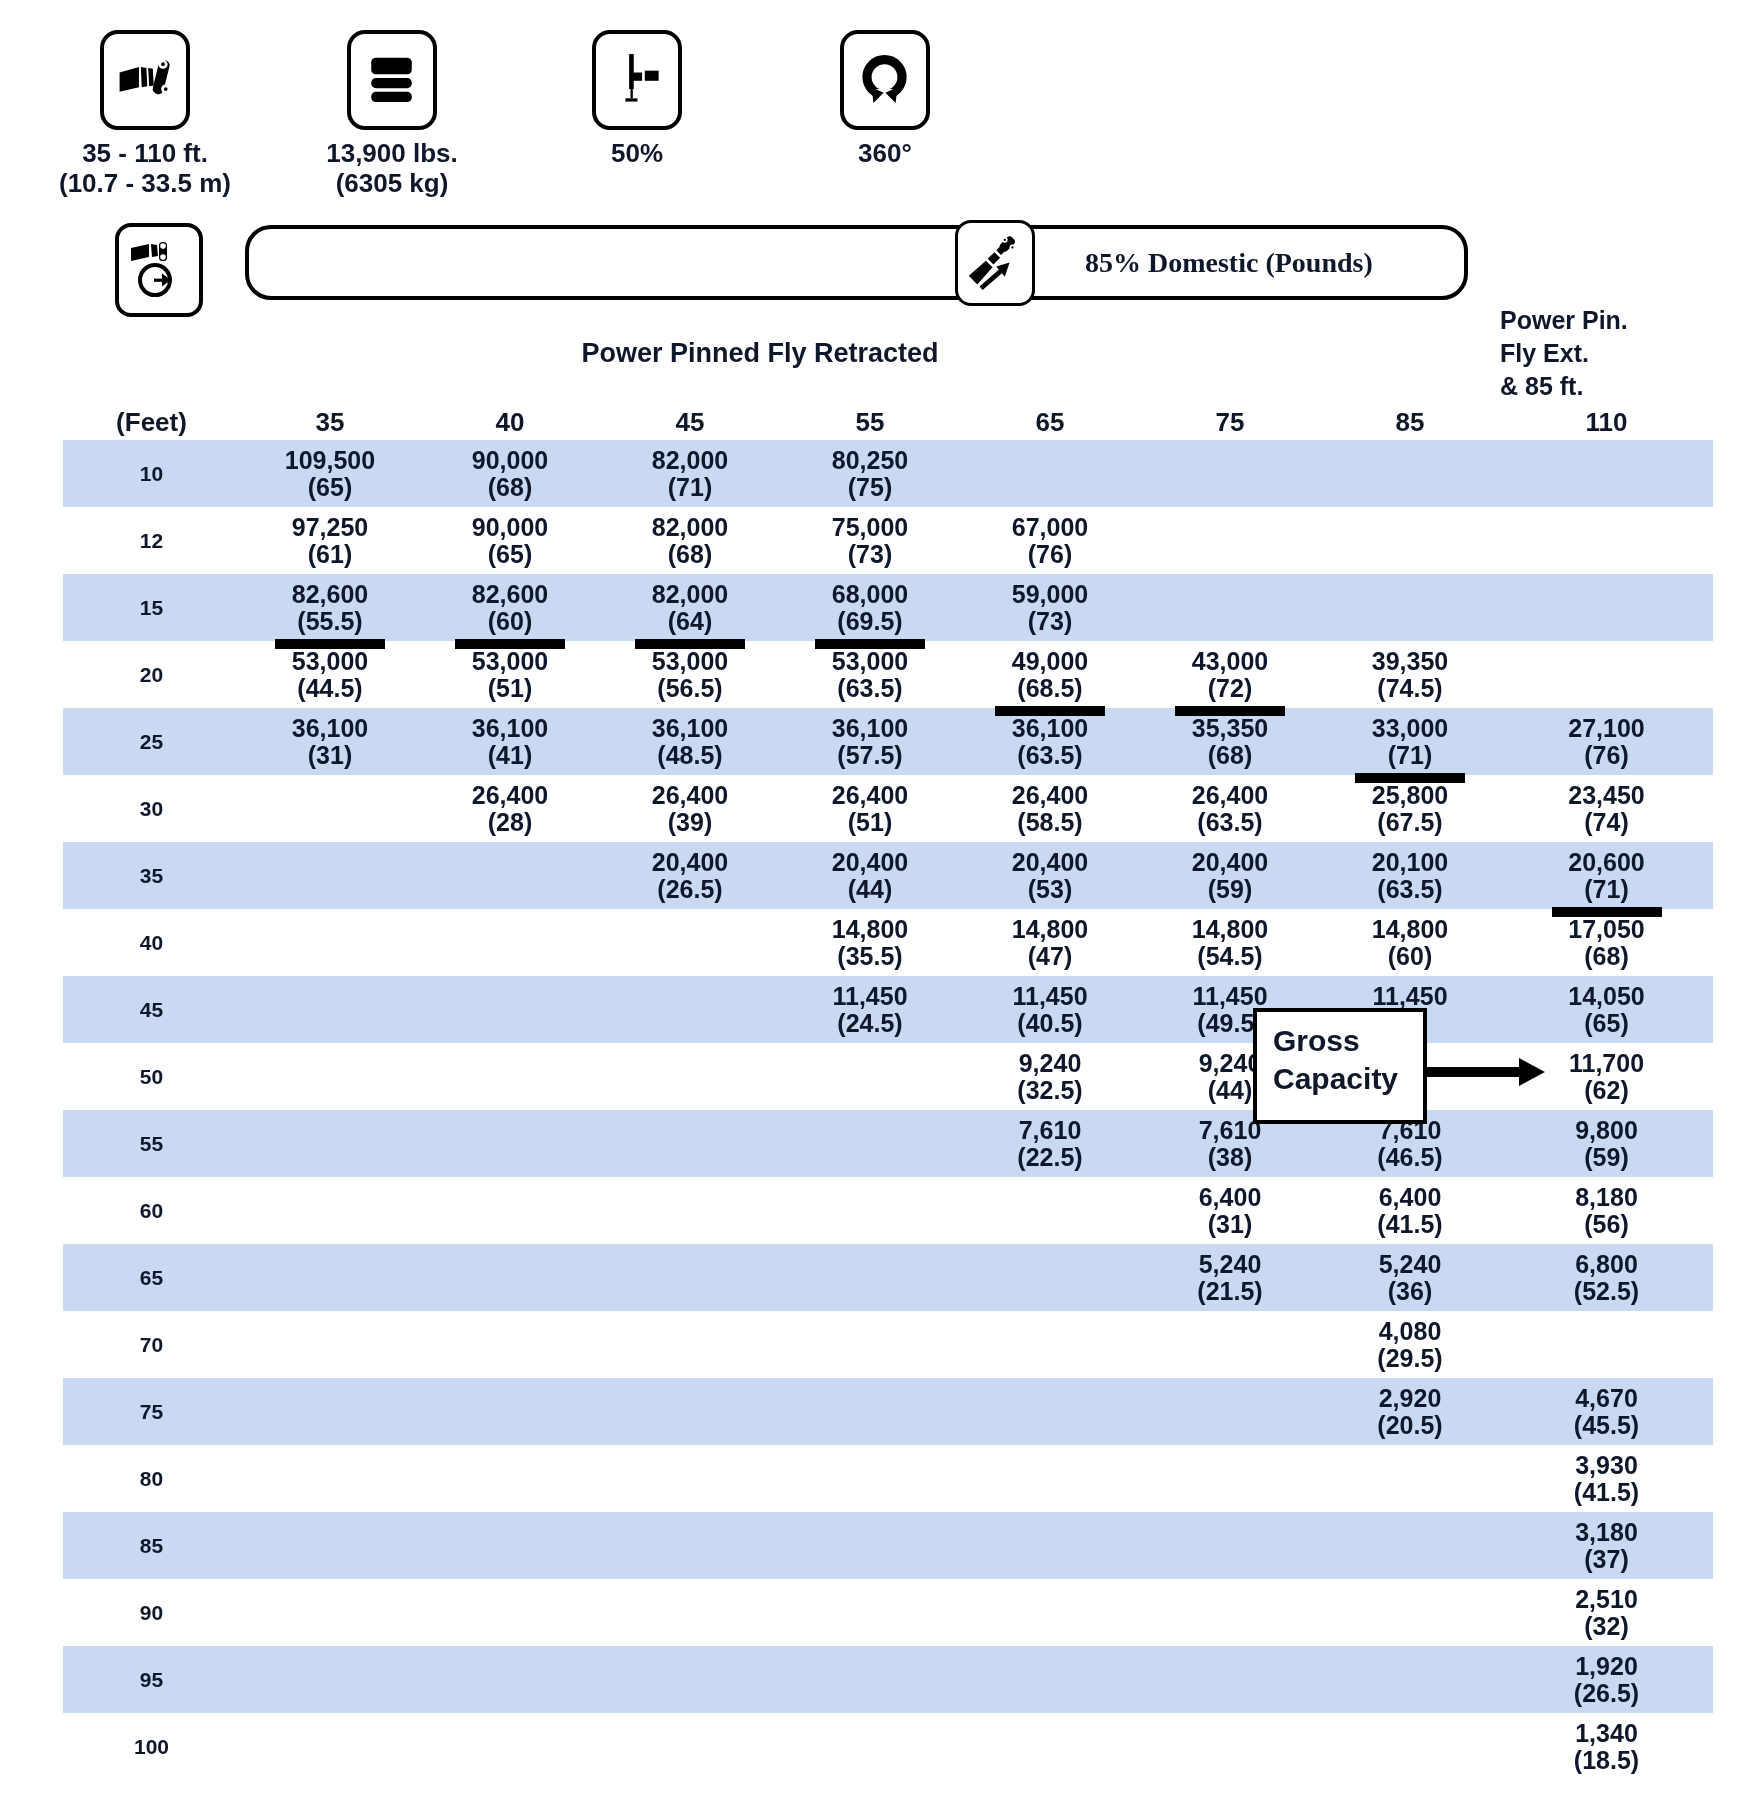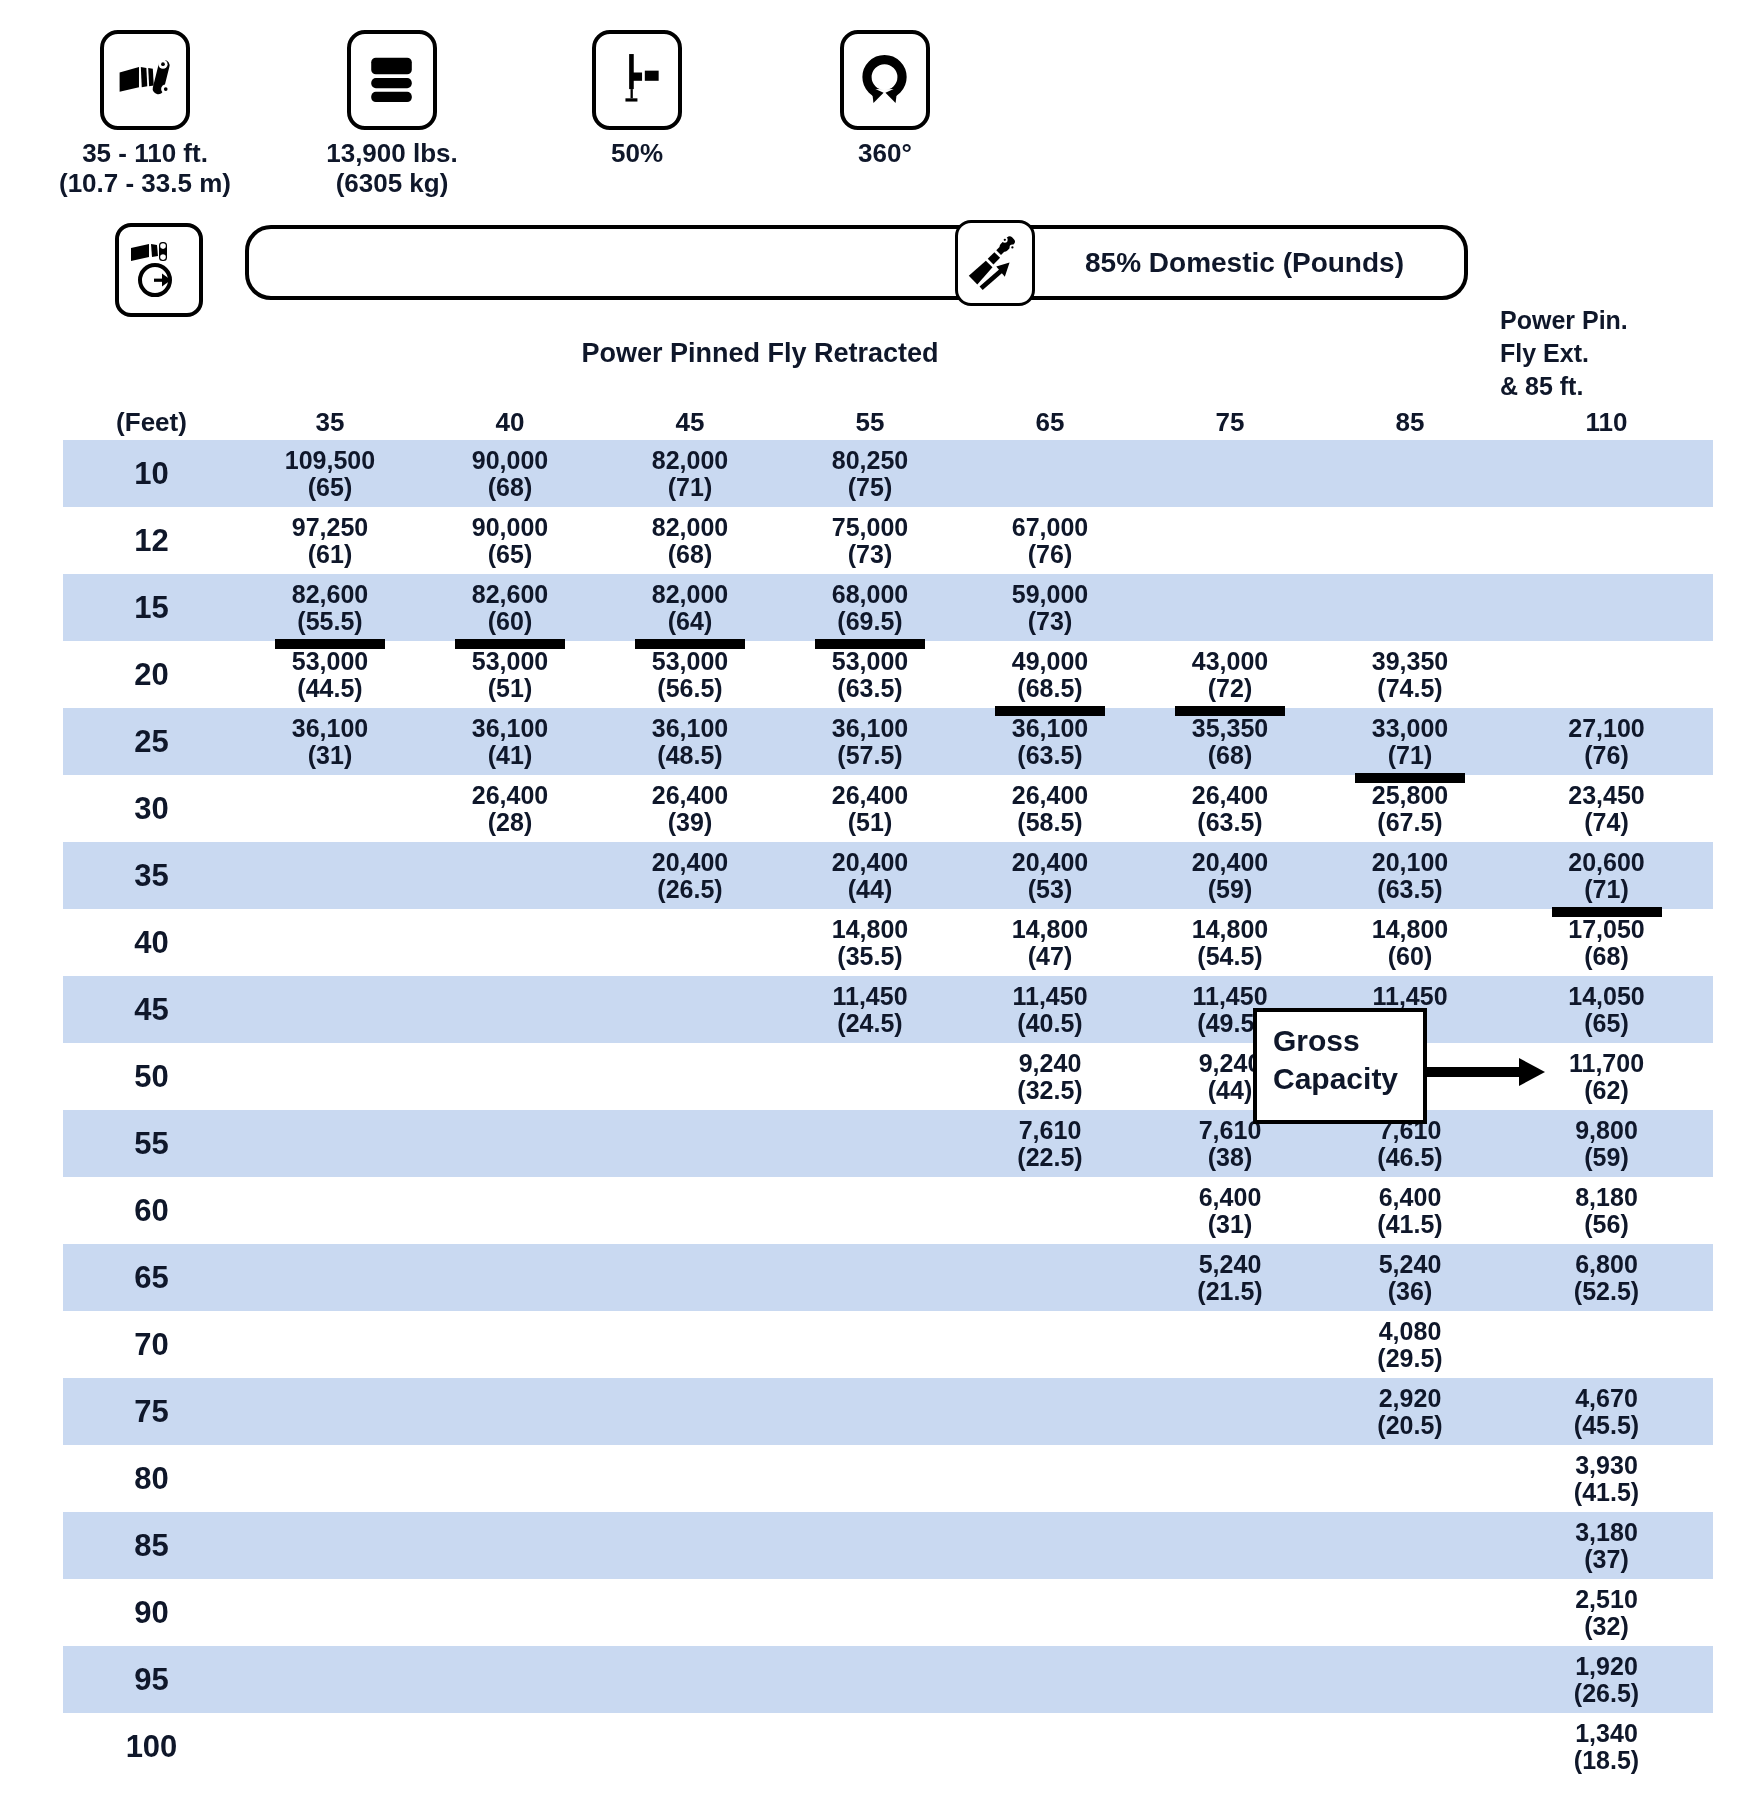"85% Domestic (Pounds)" .bar-label { font-family: none -> Liberation Serif, serif }
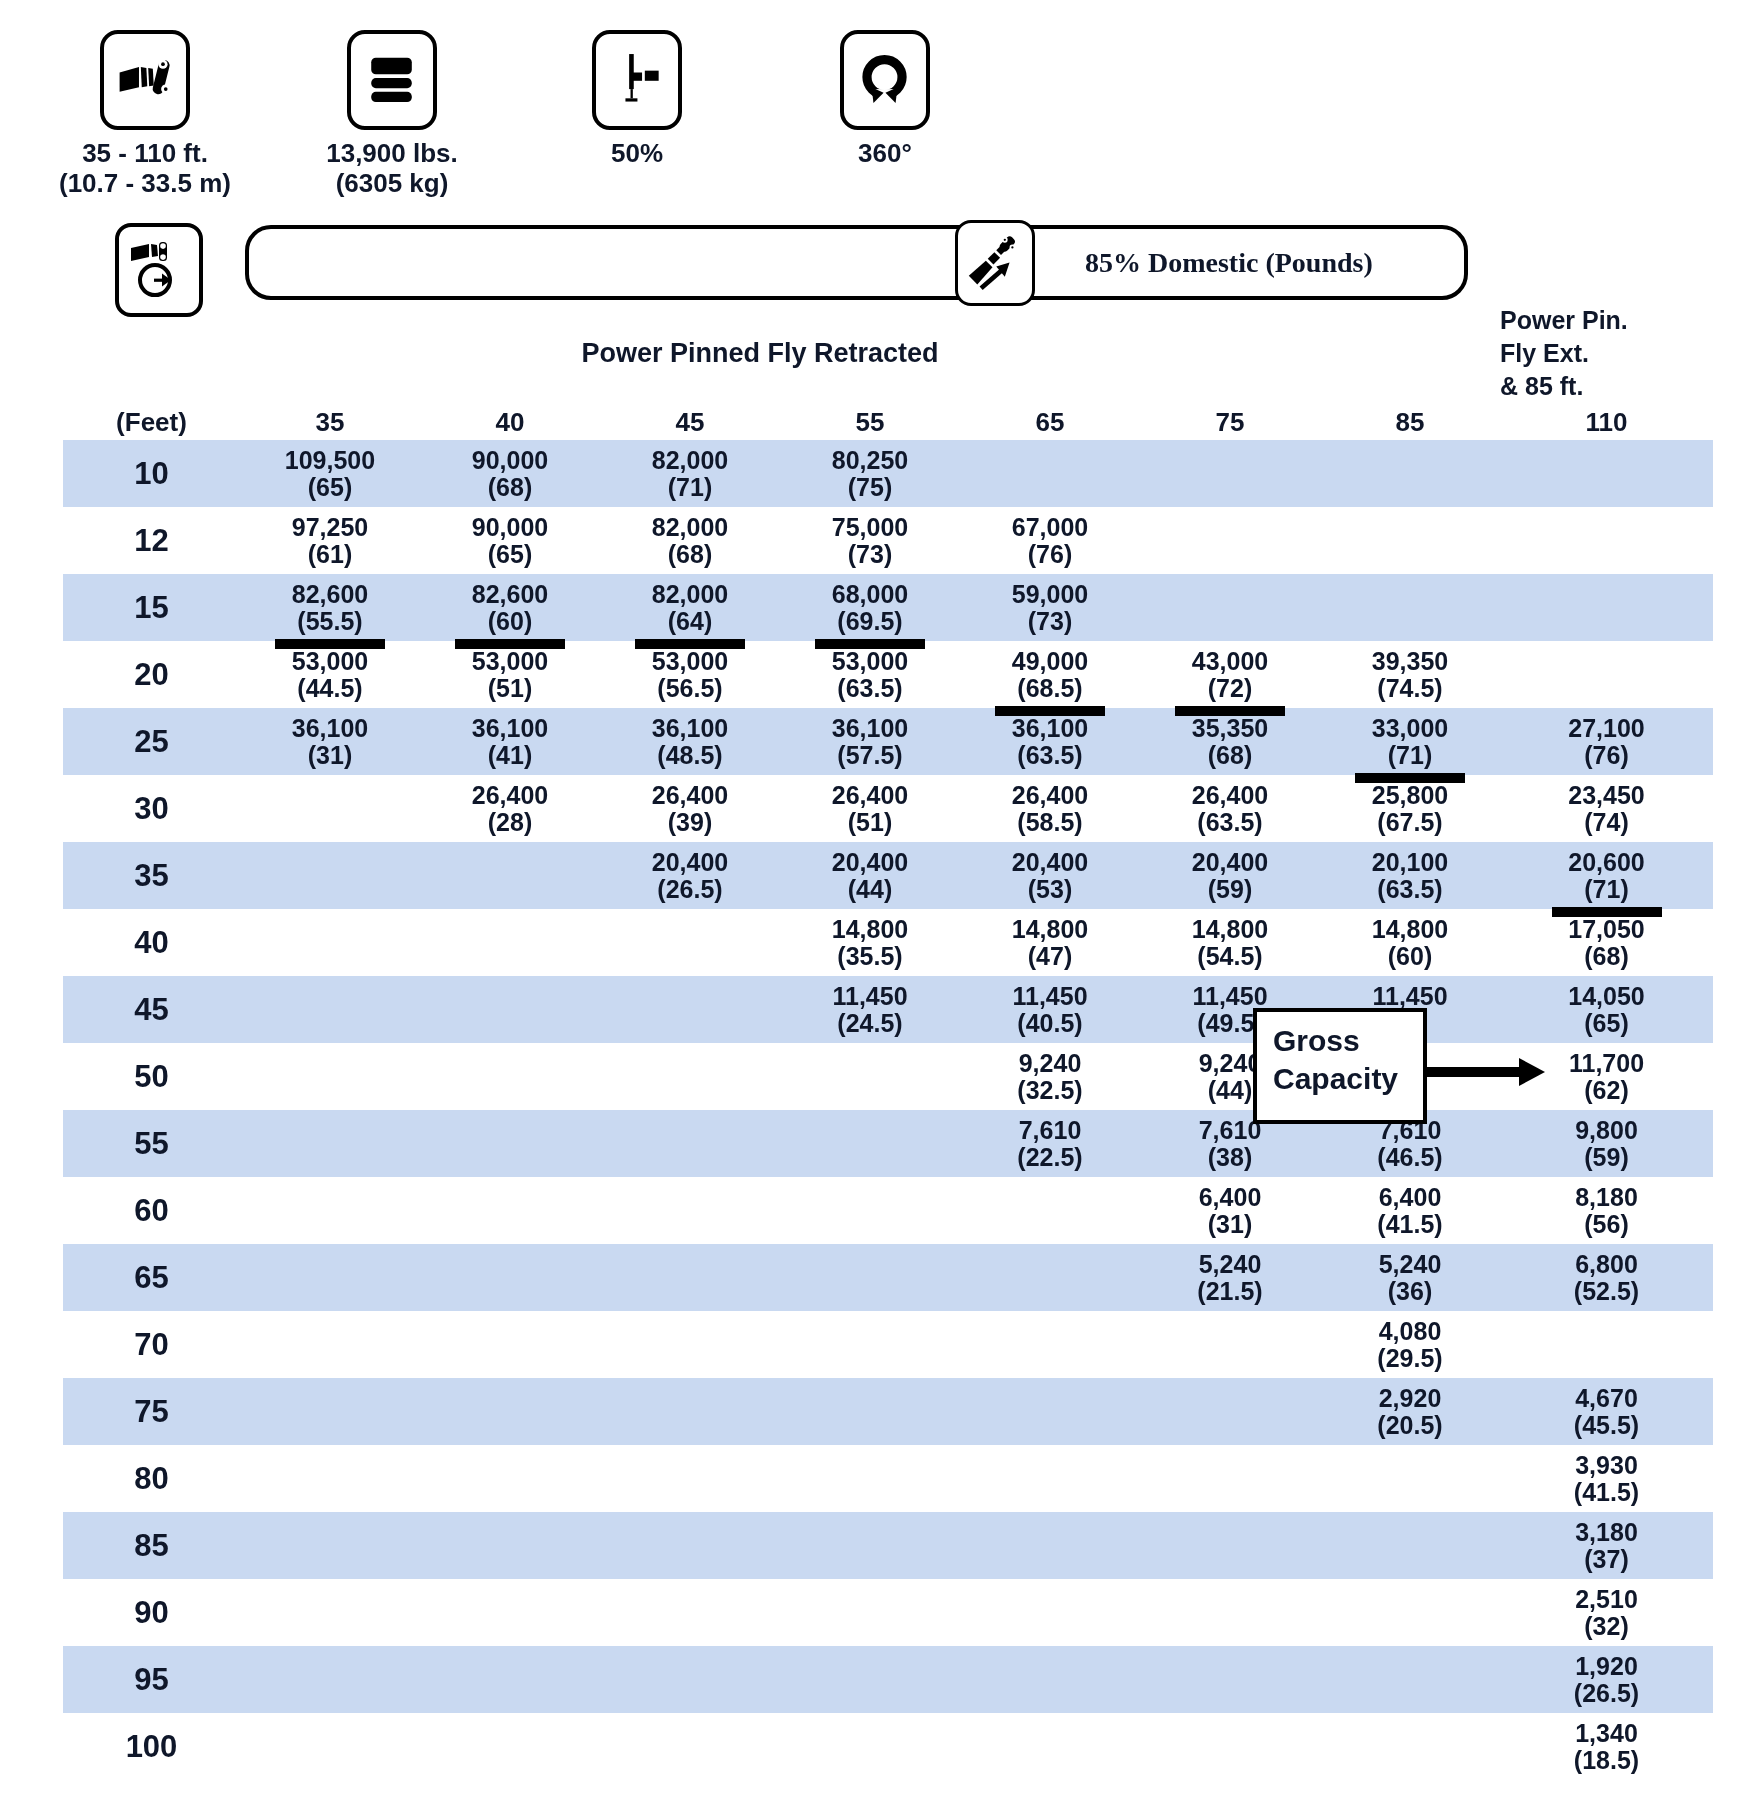"10" .rlabel { font-size: 31px -> 21px }
